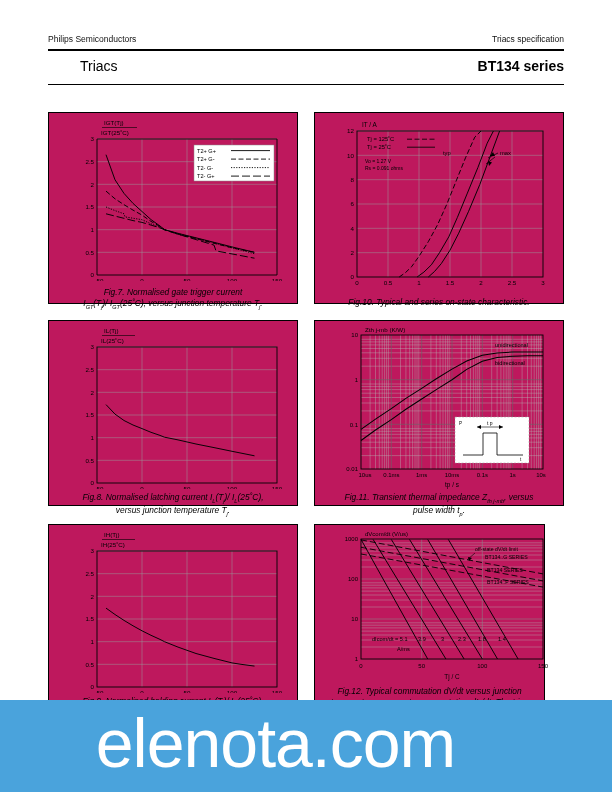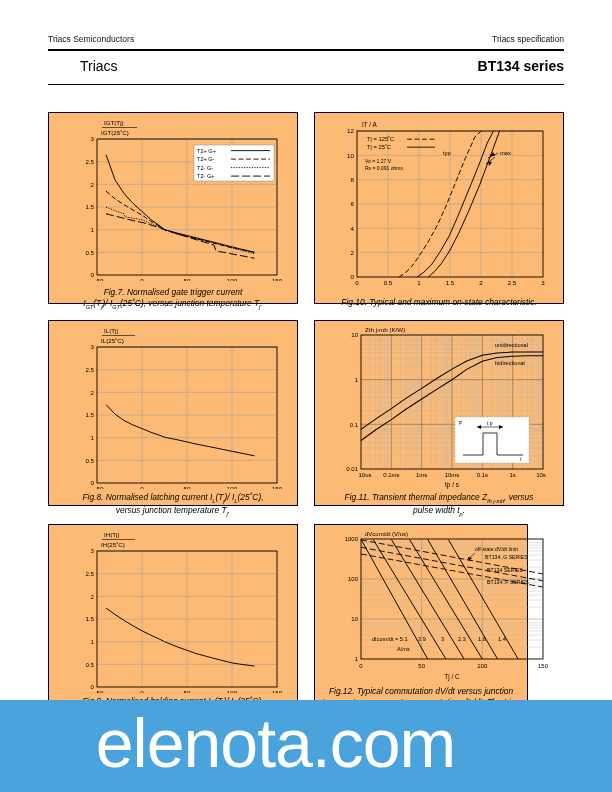"Triacs Semiconductors" span { text: Triacs -> Philips }
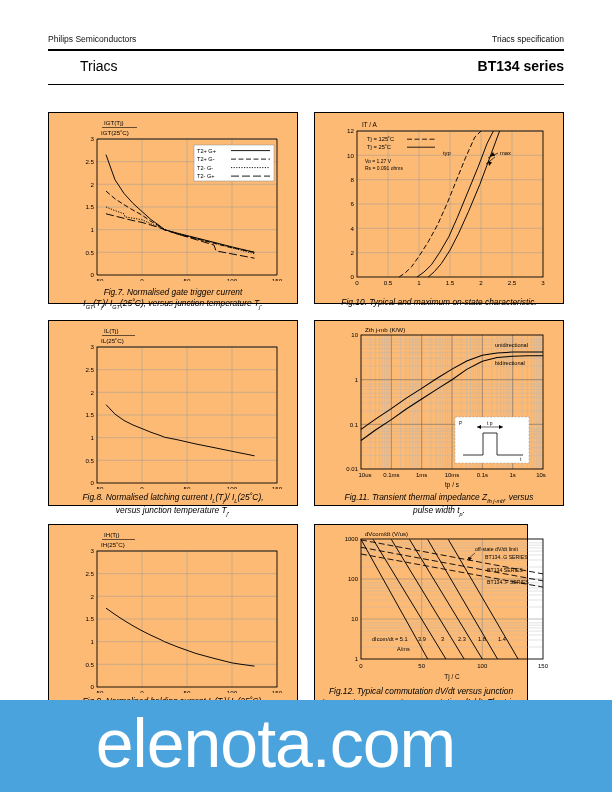"Fig.7. Normalised gate trigger current" .fig { background: #fdba74 -> #be185d }
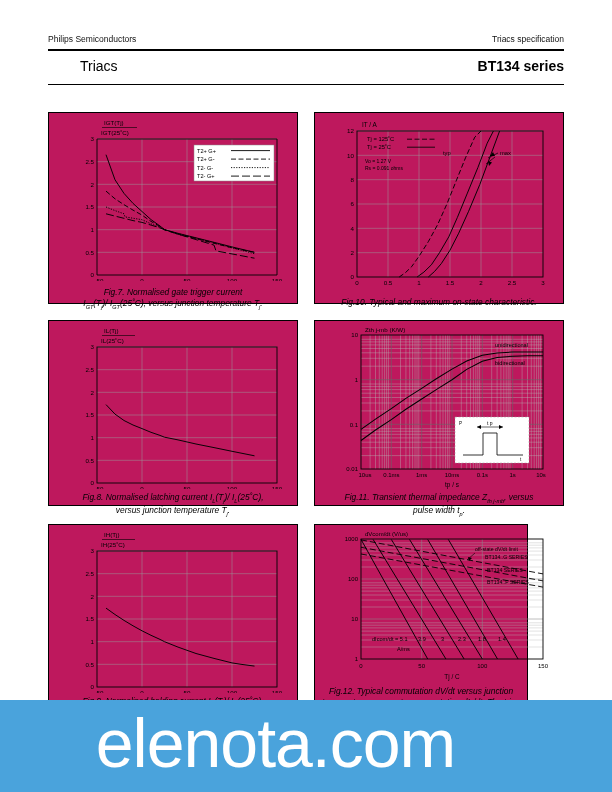"Fig.10. Typical and maximum on-state" div { text: maximum -> series }
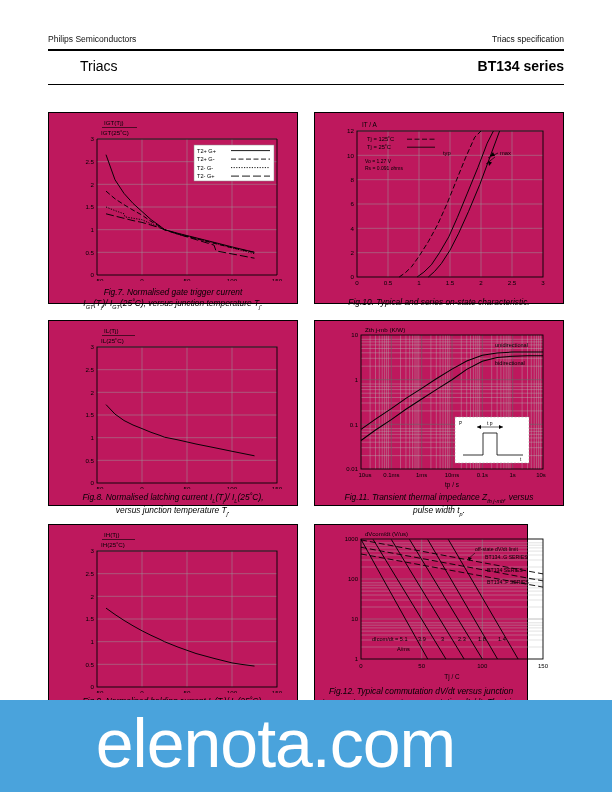"Fig.12. Typical commutation dV/dt versus" div.fig { width: 214px -> 231px }
